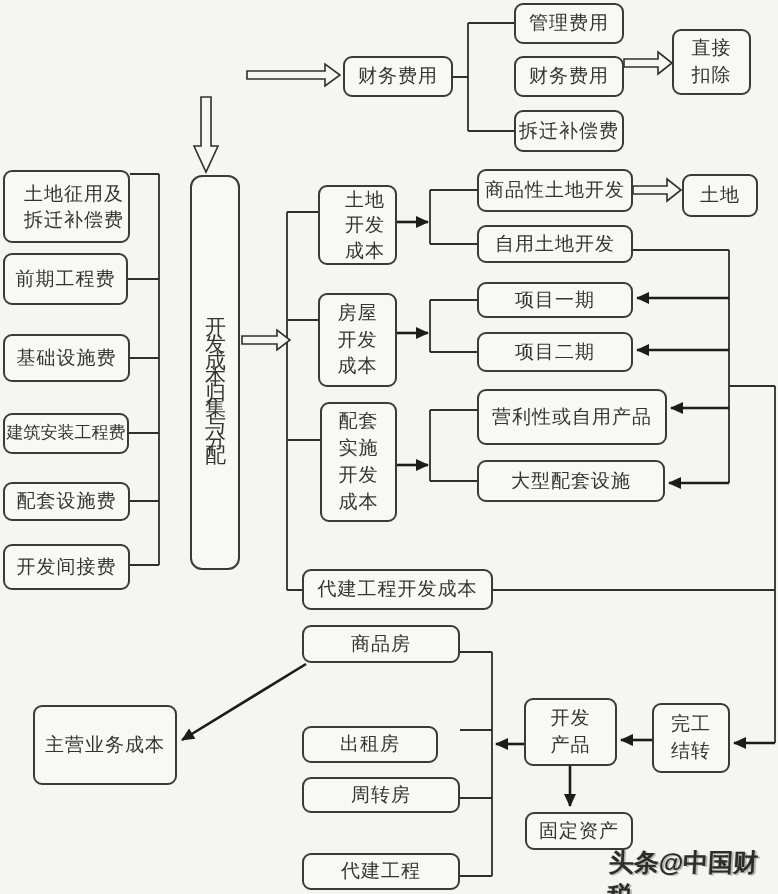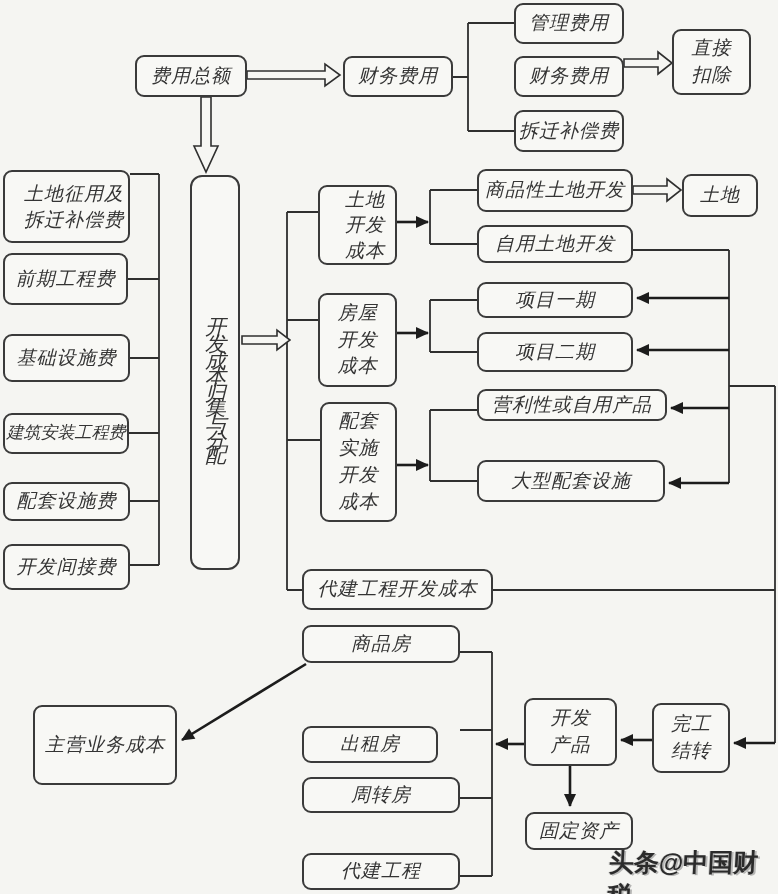"管理费用" .node { font-style: italic -> none }
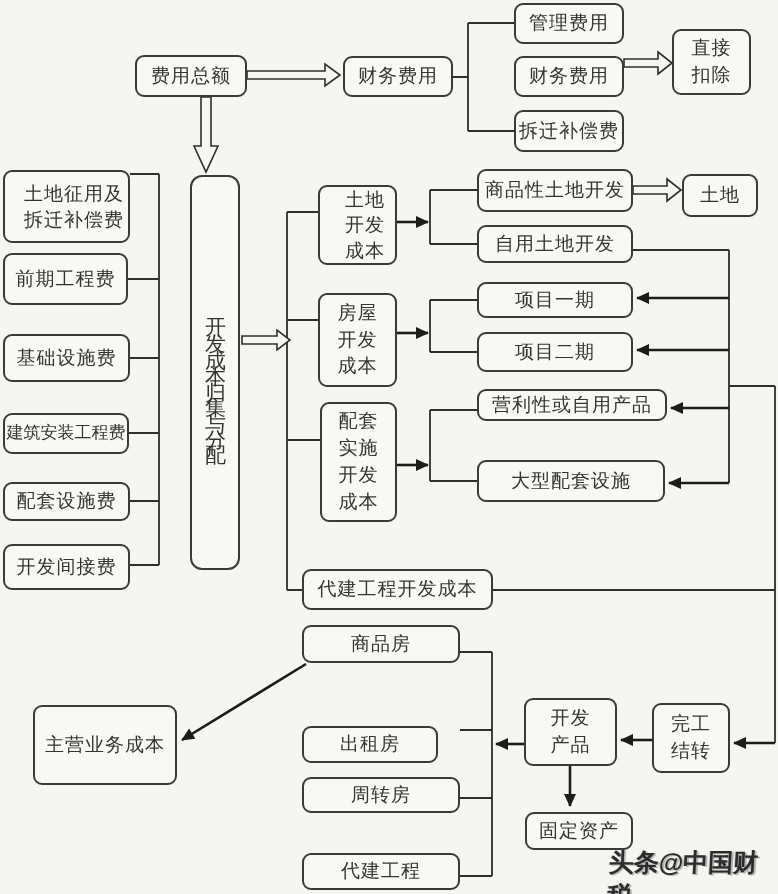"费用总额" div.node { html: <div>费用总额</div> -> none }
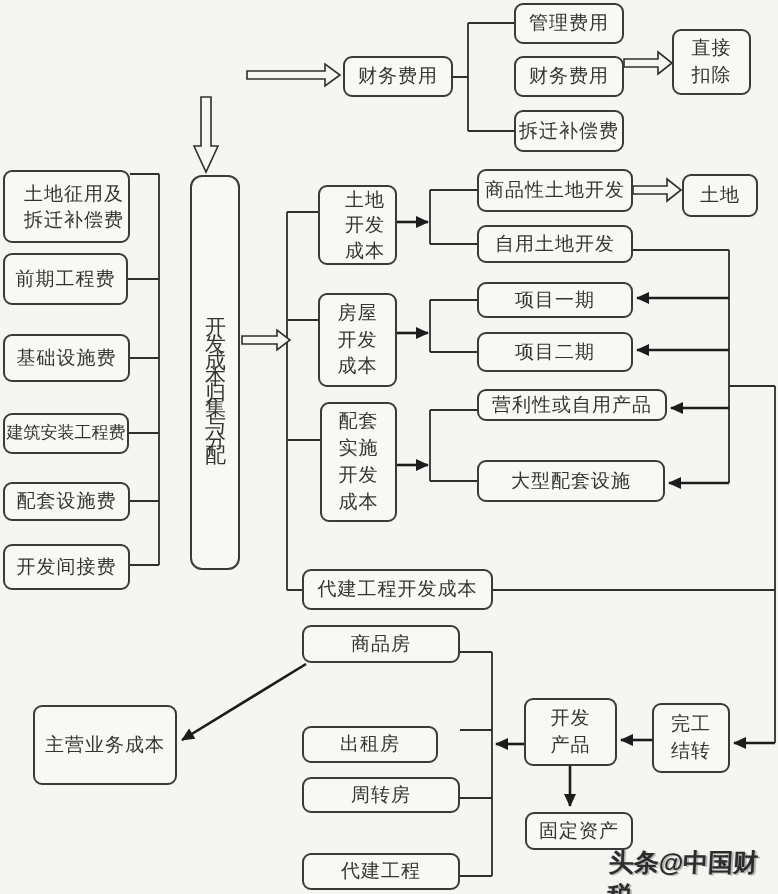"营利性或自用产品" div.node { height: 32px -> 56px }
